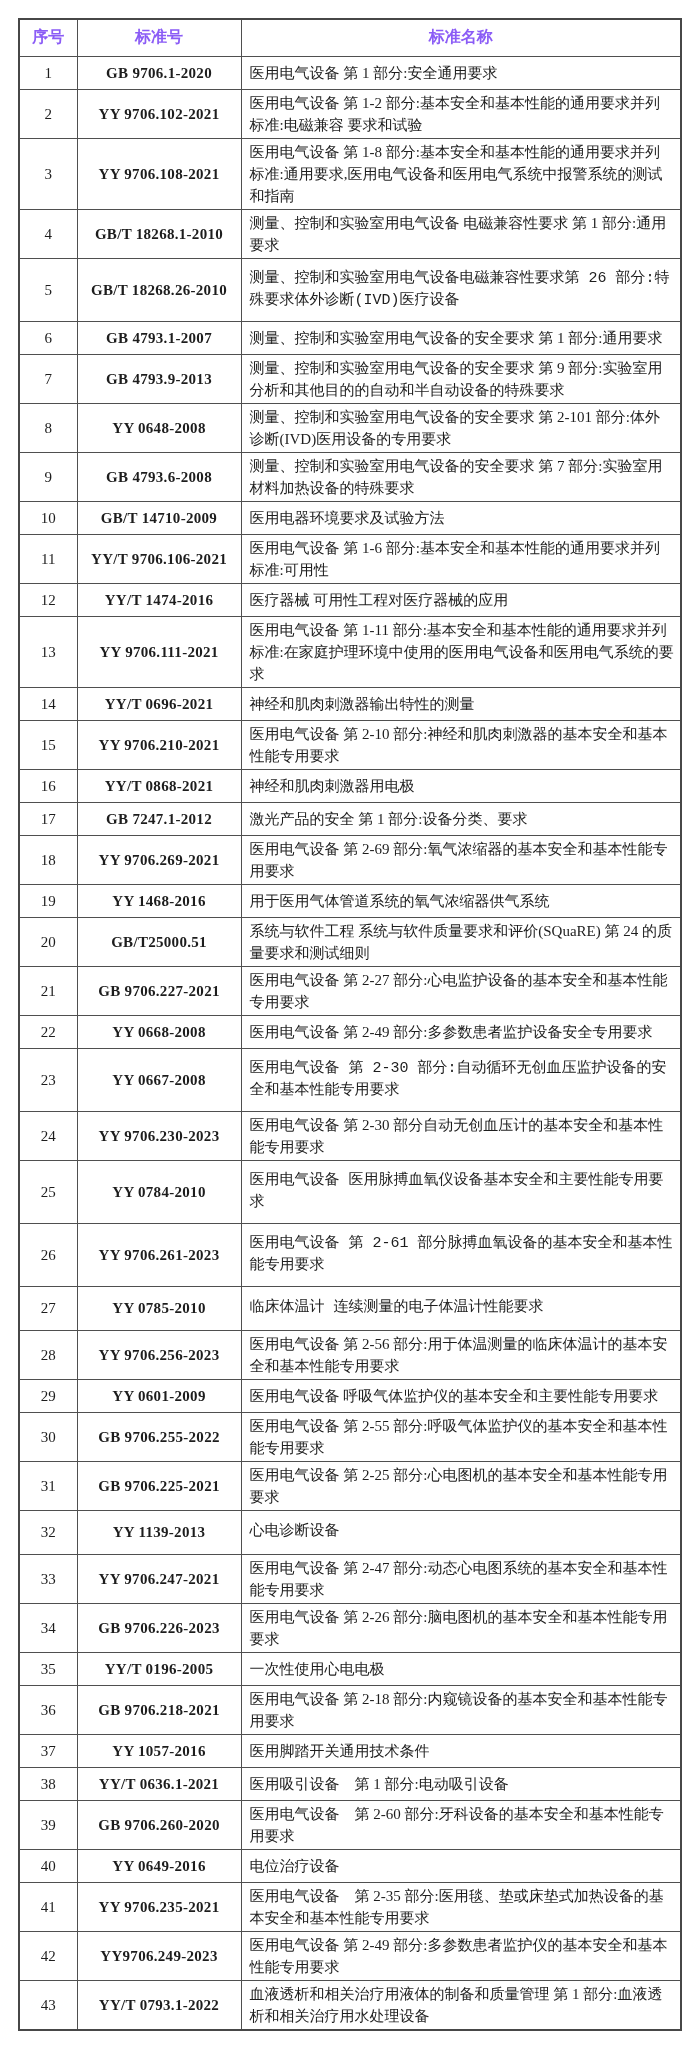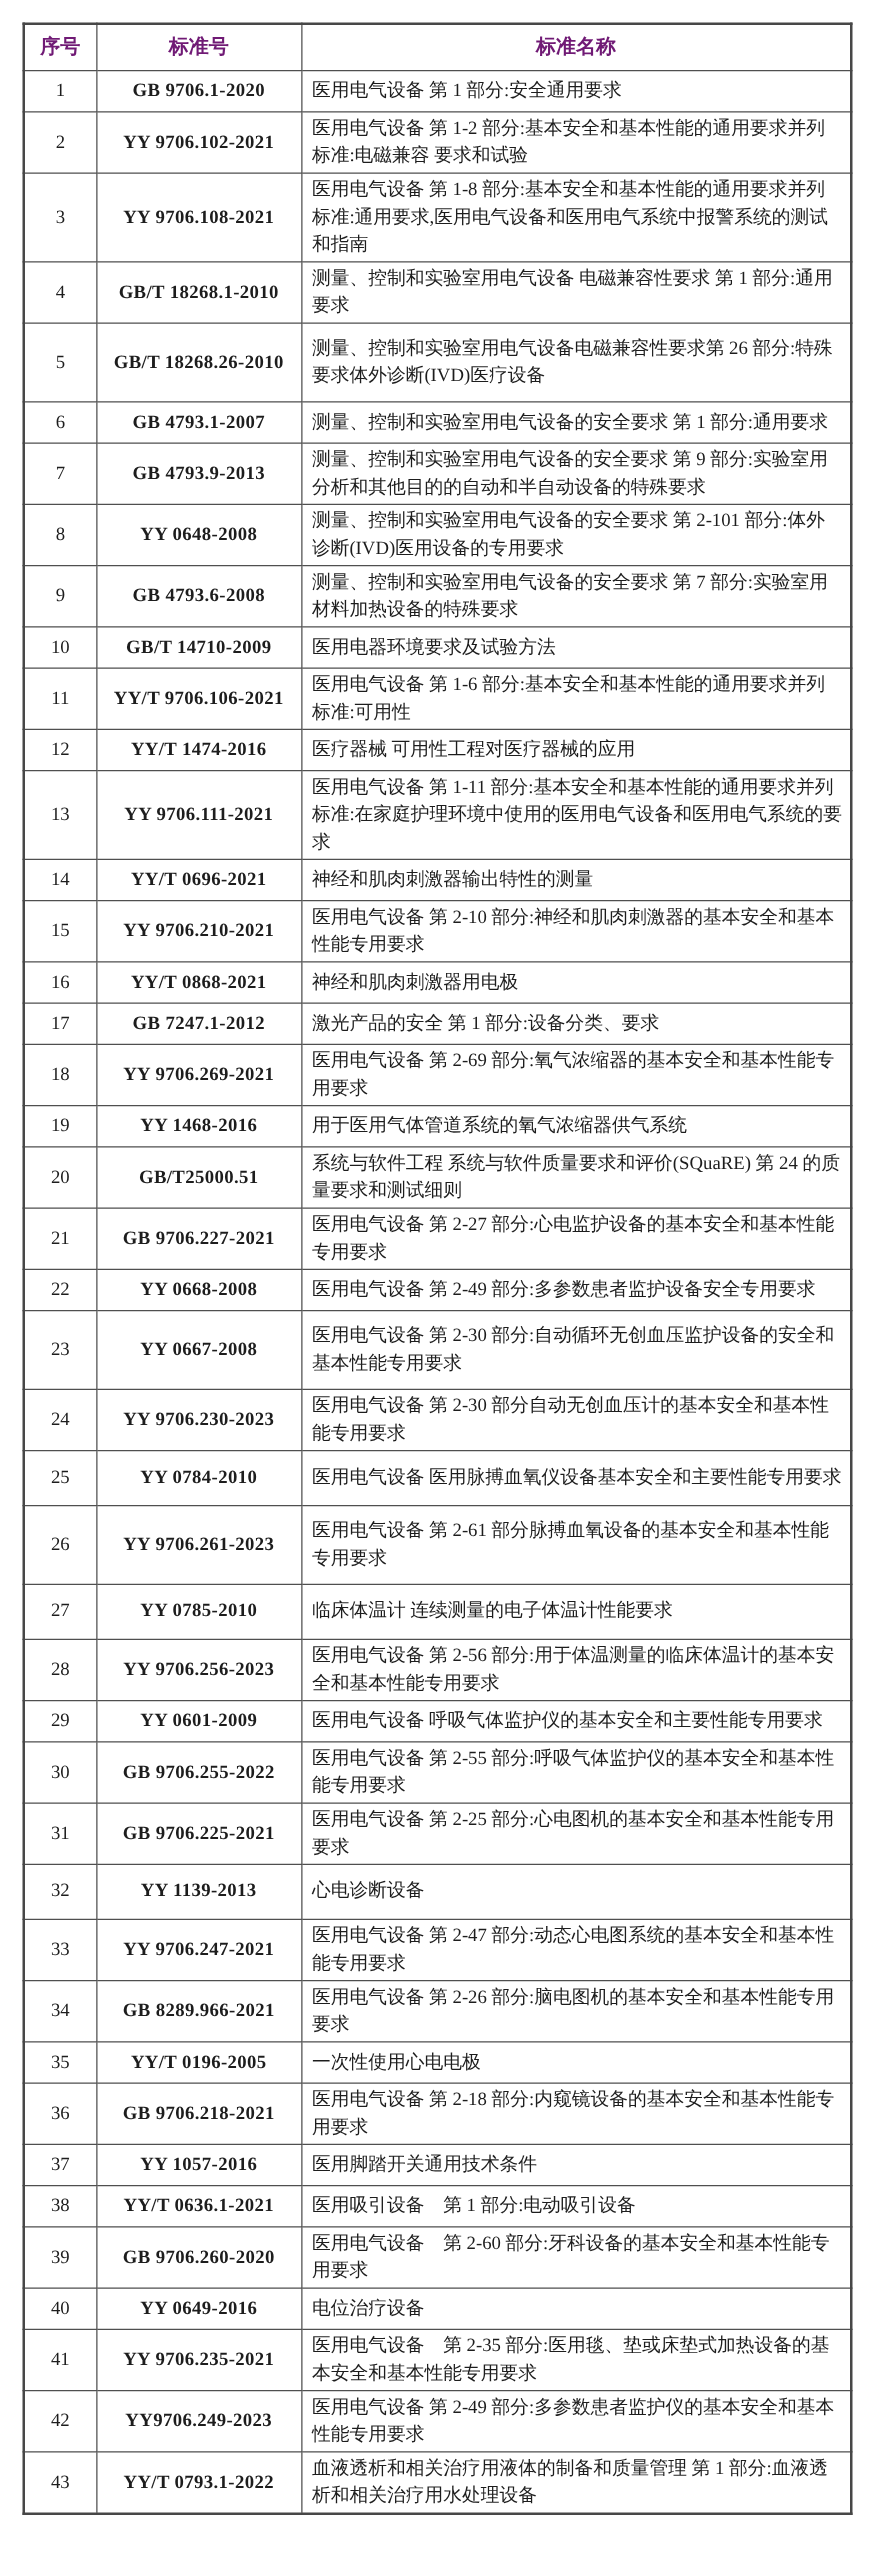"序号" table.standards th { color: #701a75 -> #8b5cf6 }
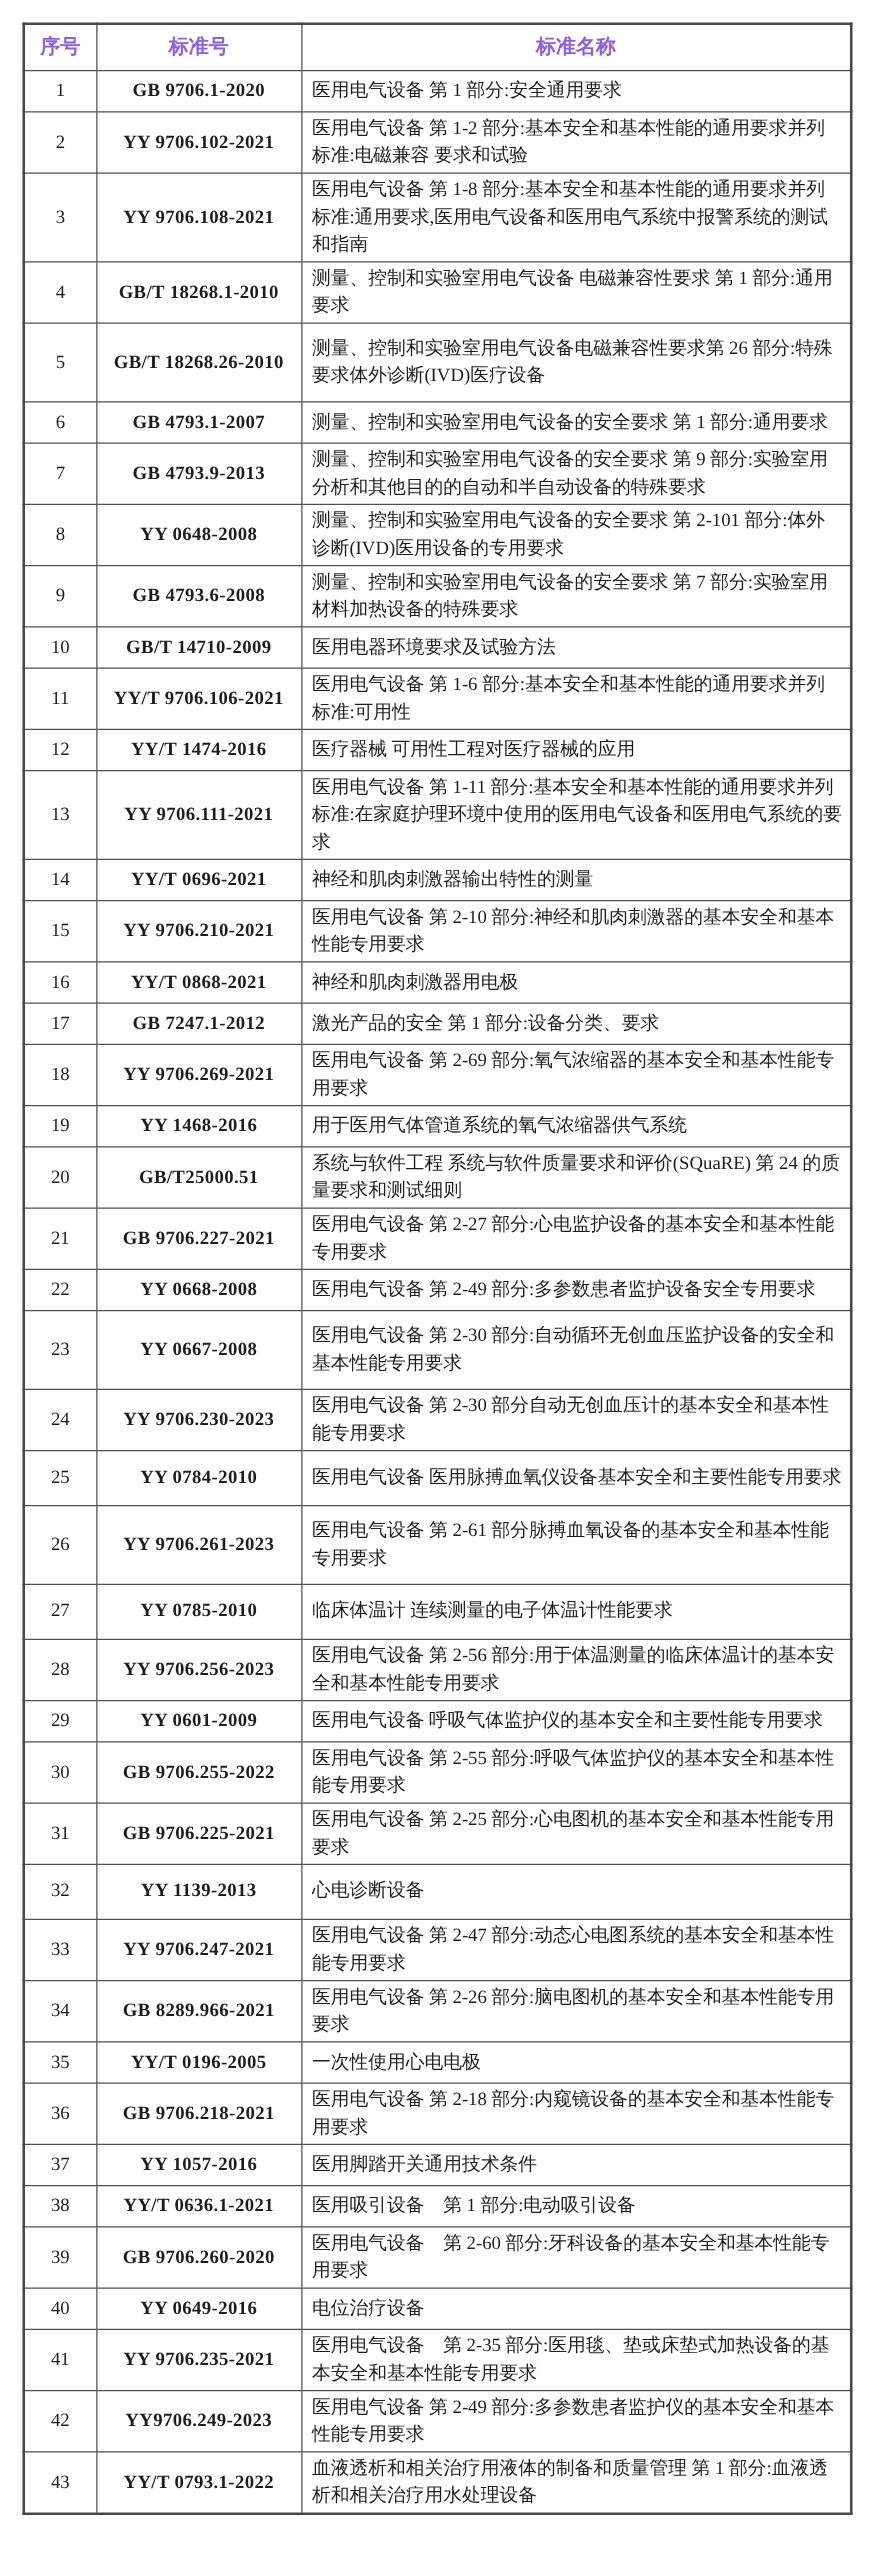"测量、控制和实验室用电气设备电磁兼容性要求第 26" table.standards tbody tr.tall td.name { font-family: none -> Liberation Mono, monospace }
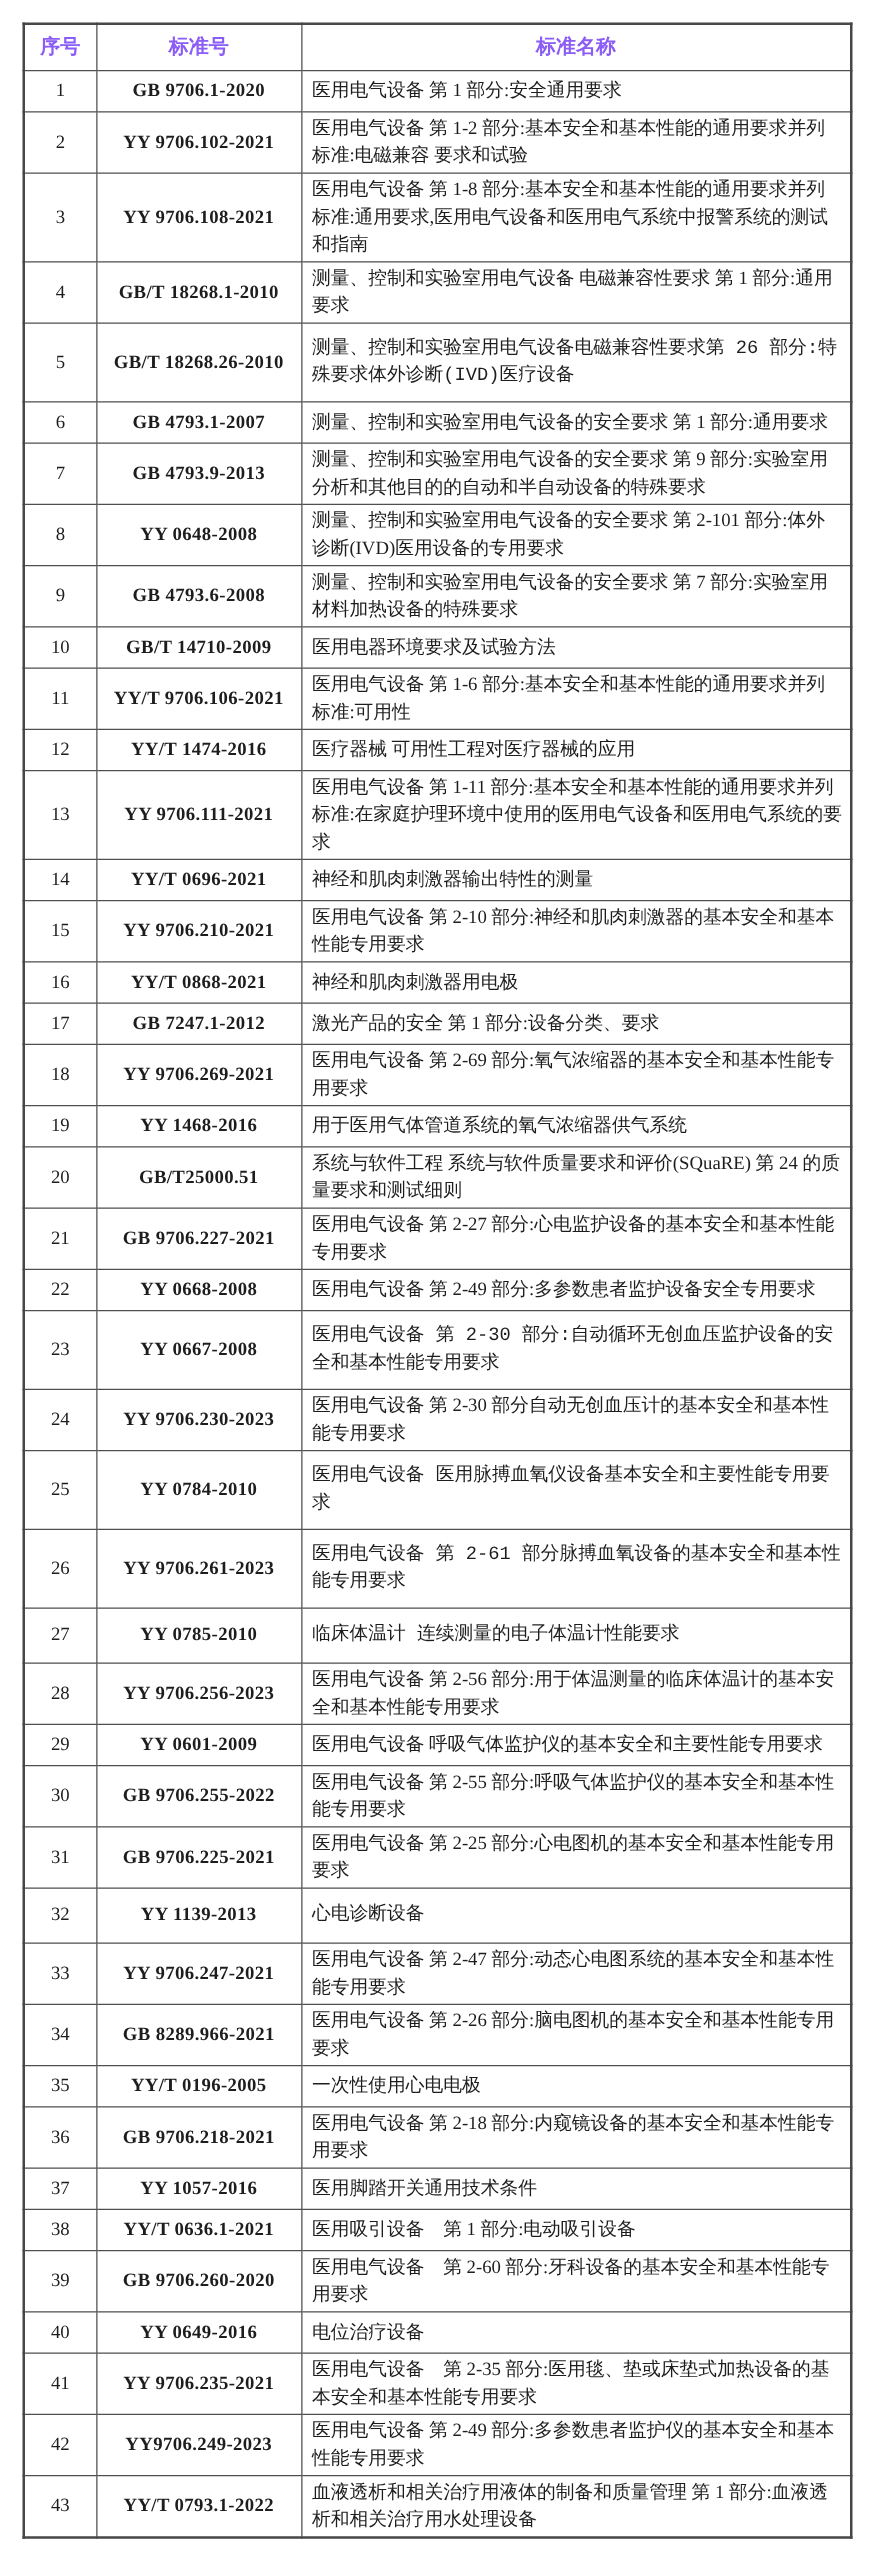"GB 8289.966-2021" td.code { text: 8289.966-2021 -> 9706.226-2023 }
